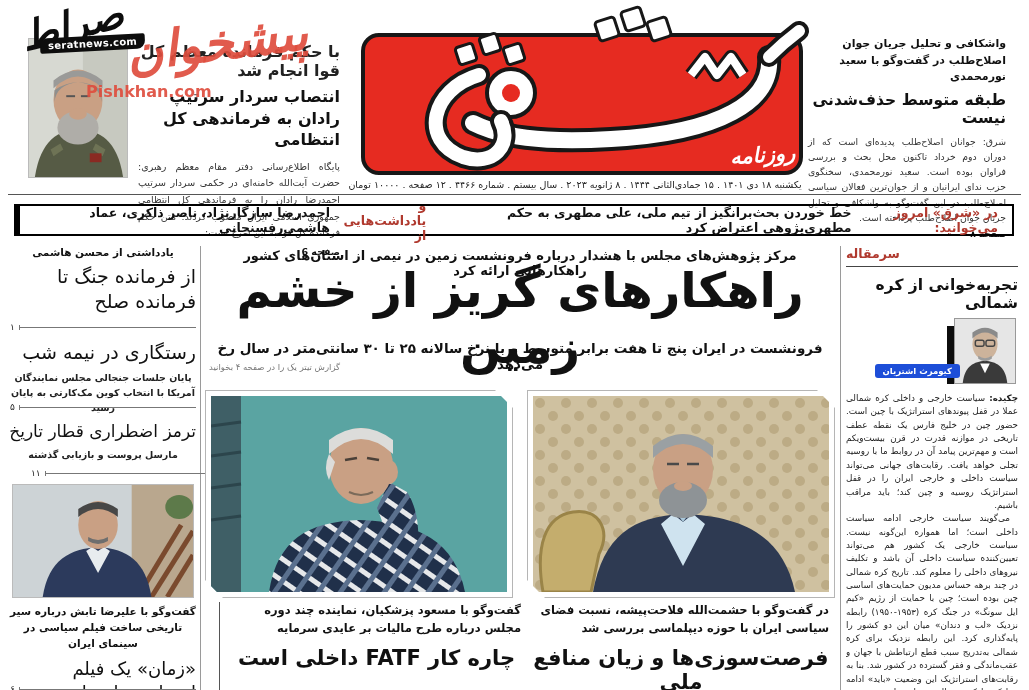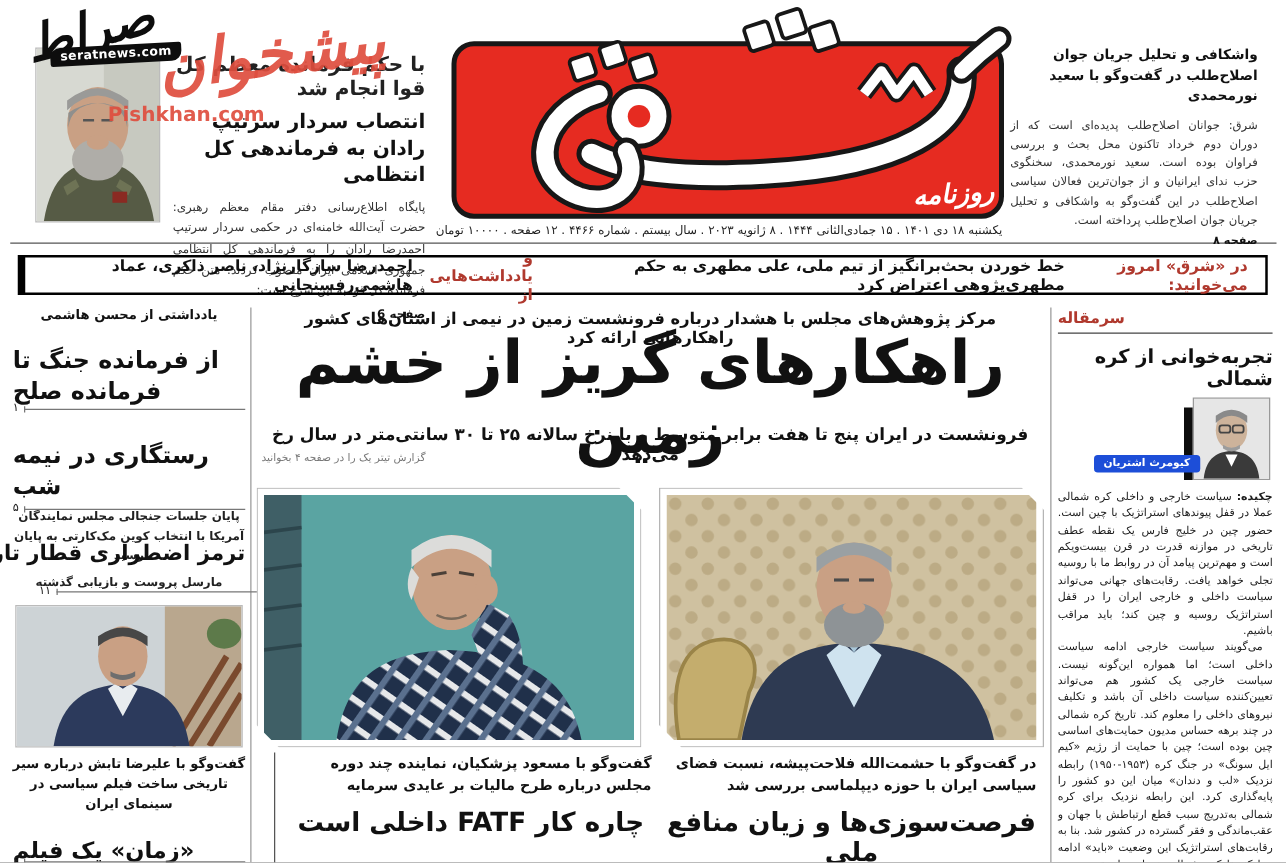"طبقه متوسط حذف‌شدنی نیست" div.tr-headline { html: none -> <div>طبقه متوسط حذف‌شدنی نیست</div> }
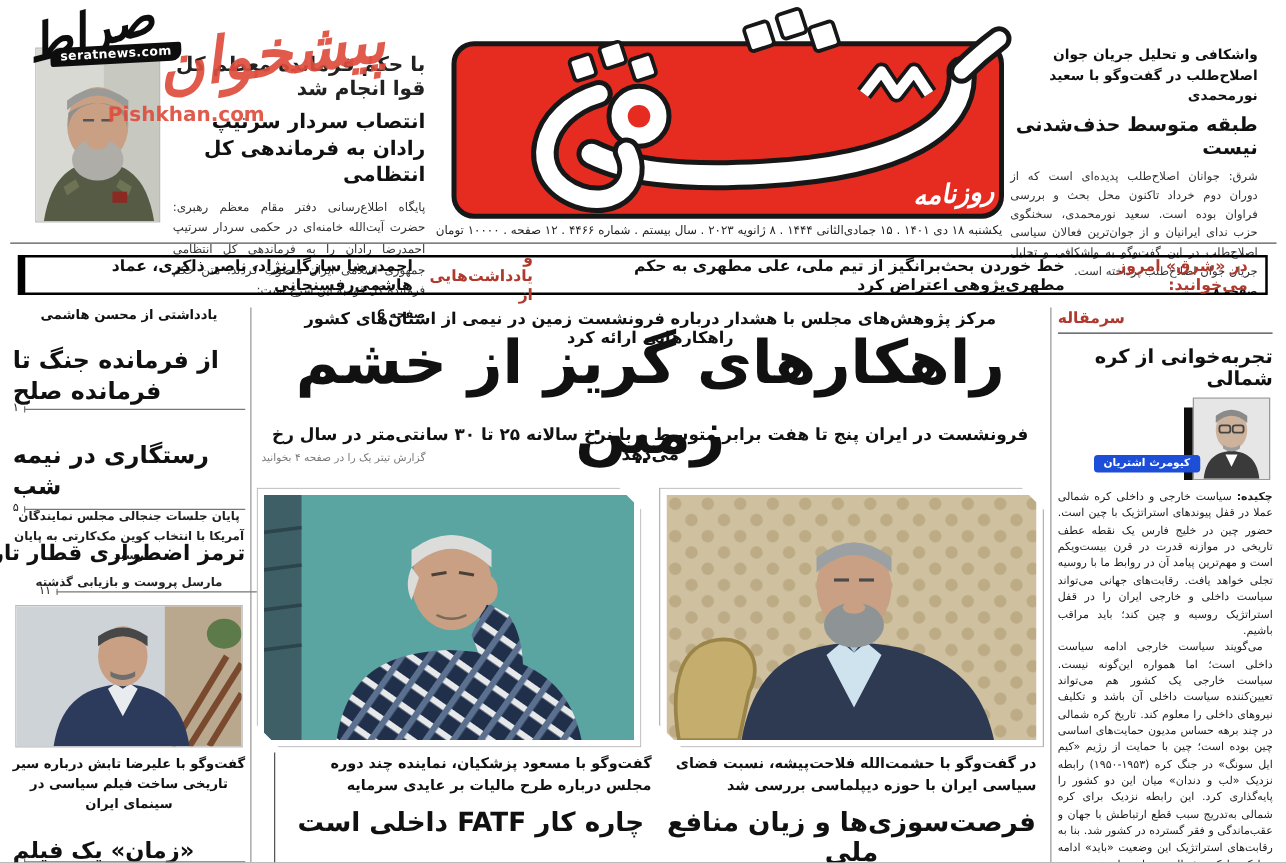"از فرمانده جنگ تا فرمانده" .lc-headline { font-weight: bold -> normal; margin-top: 18px -> 6px; text-align: left -> right }
